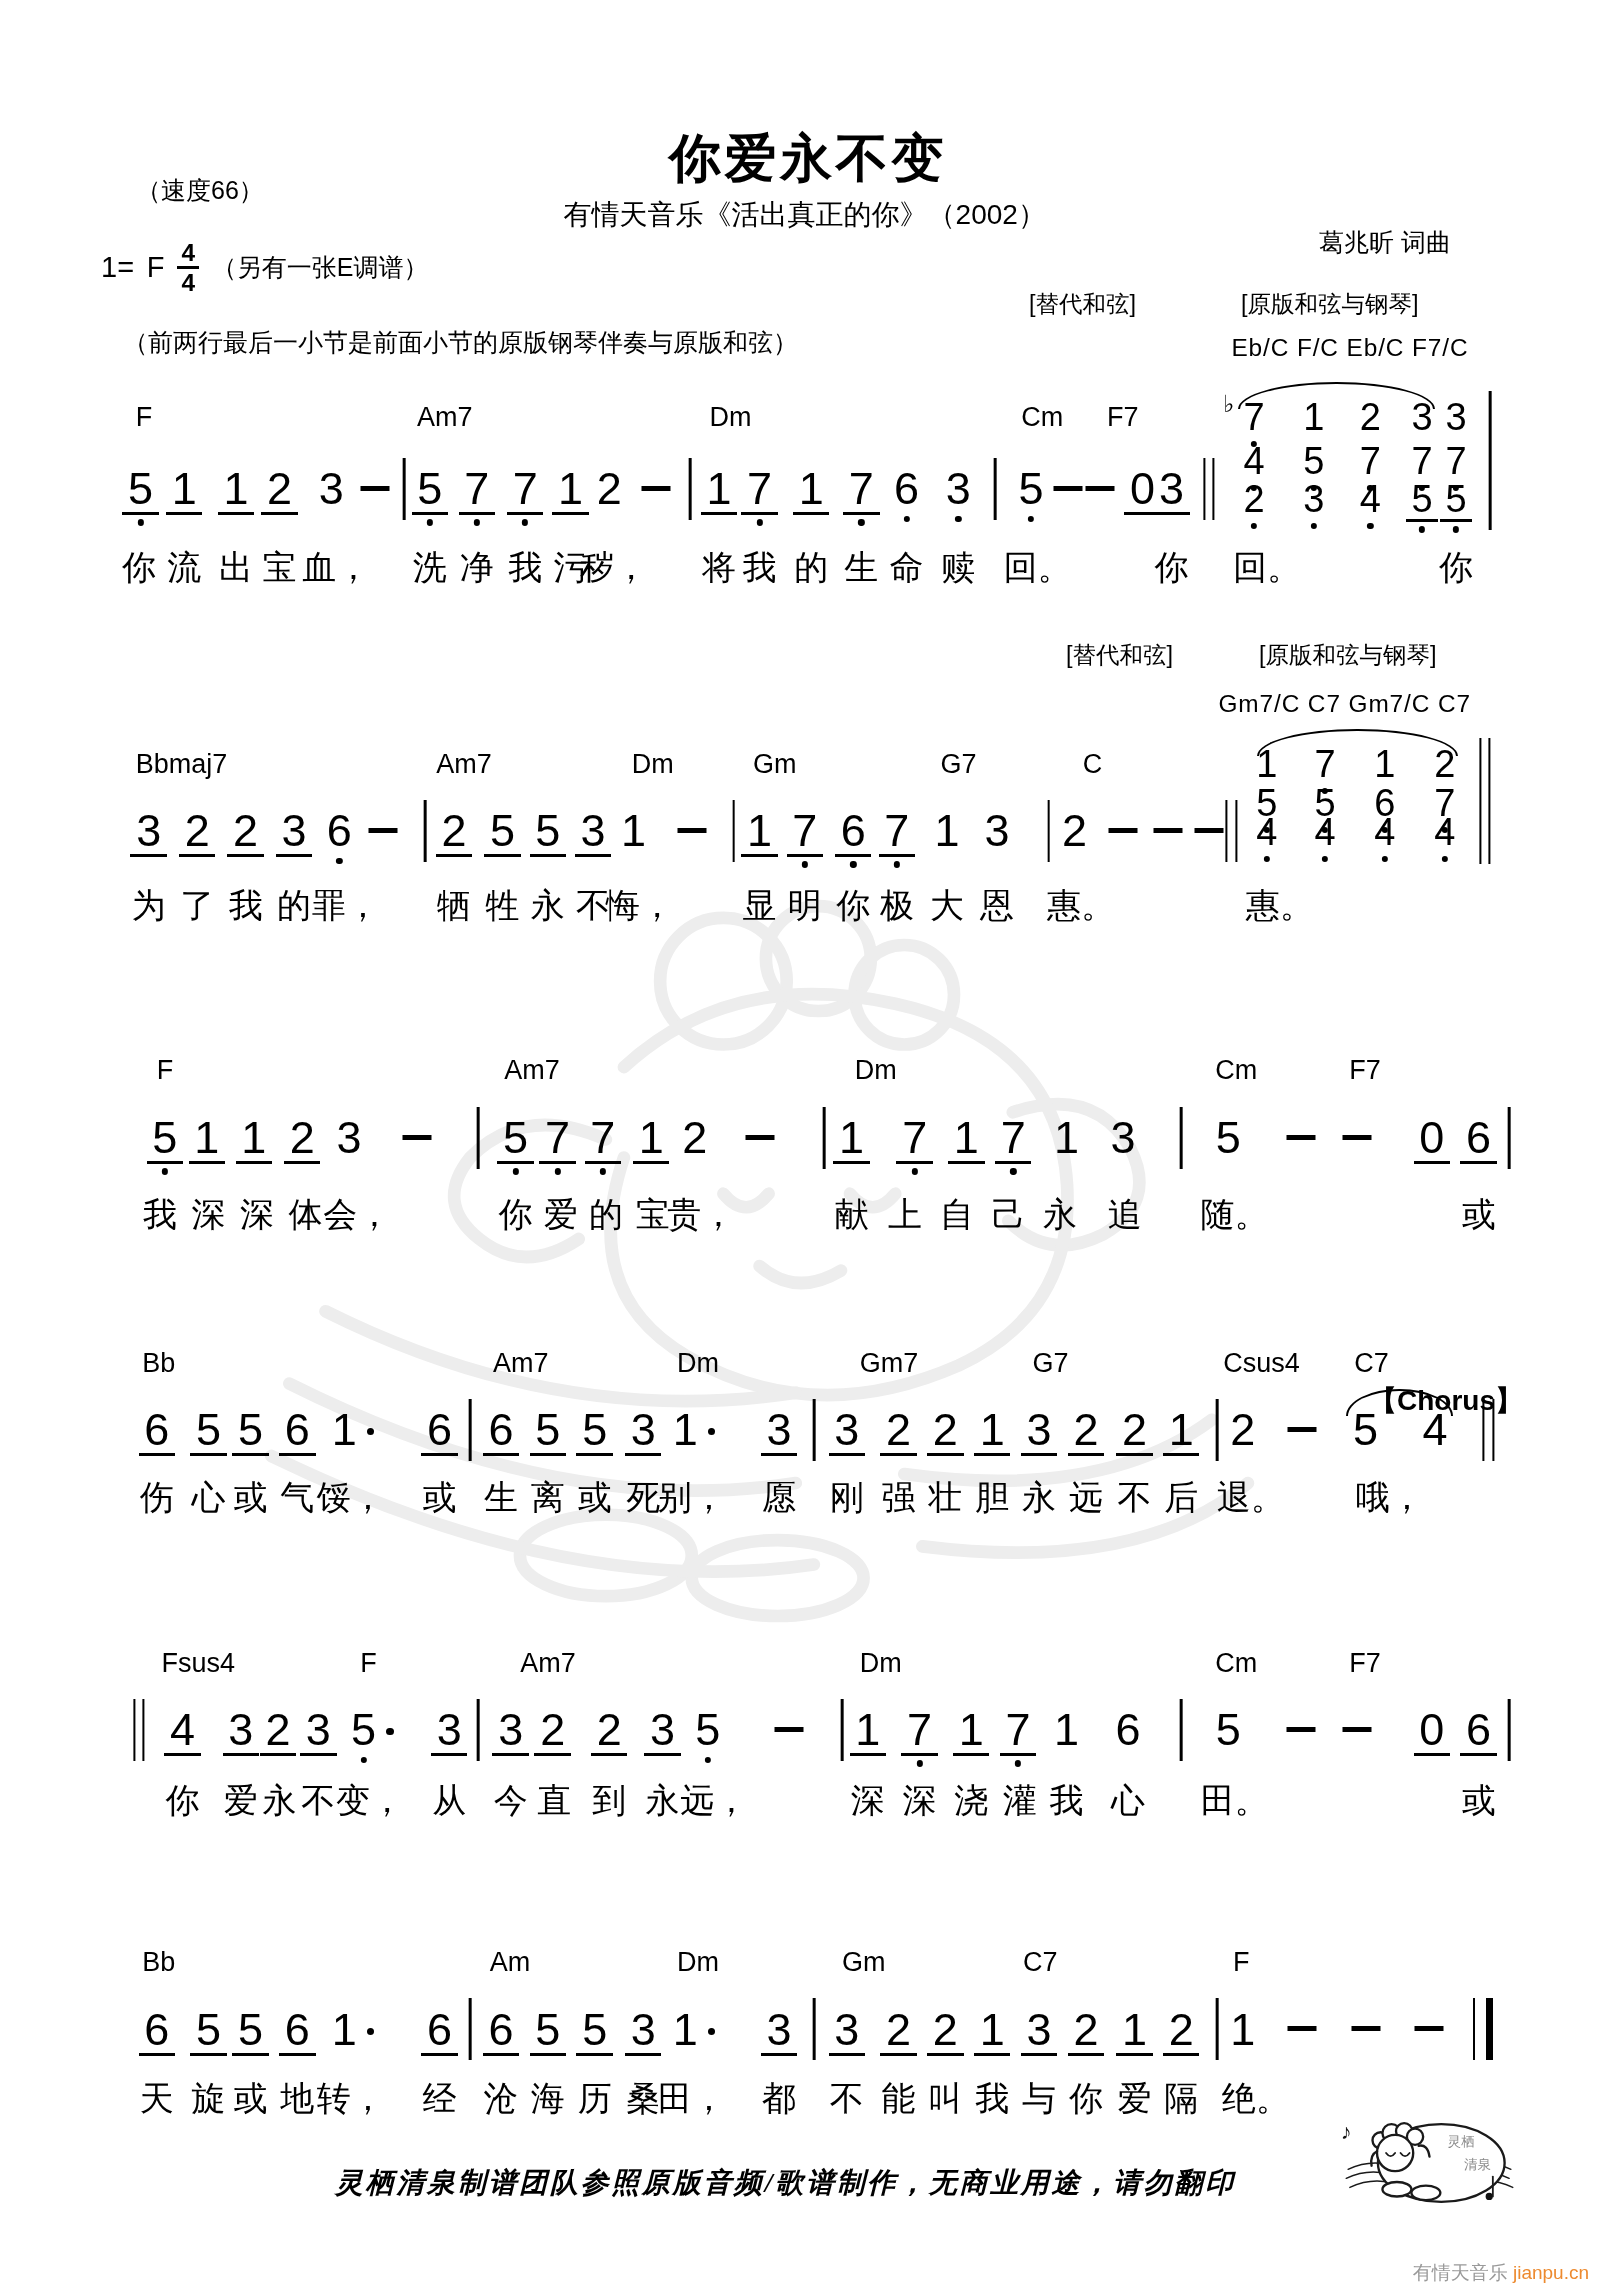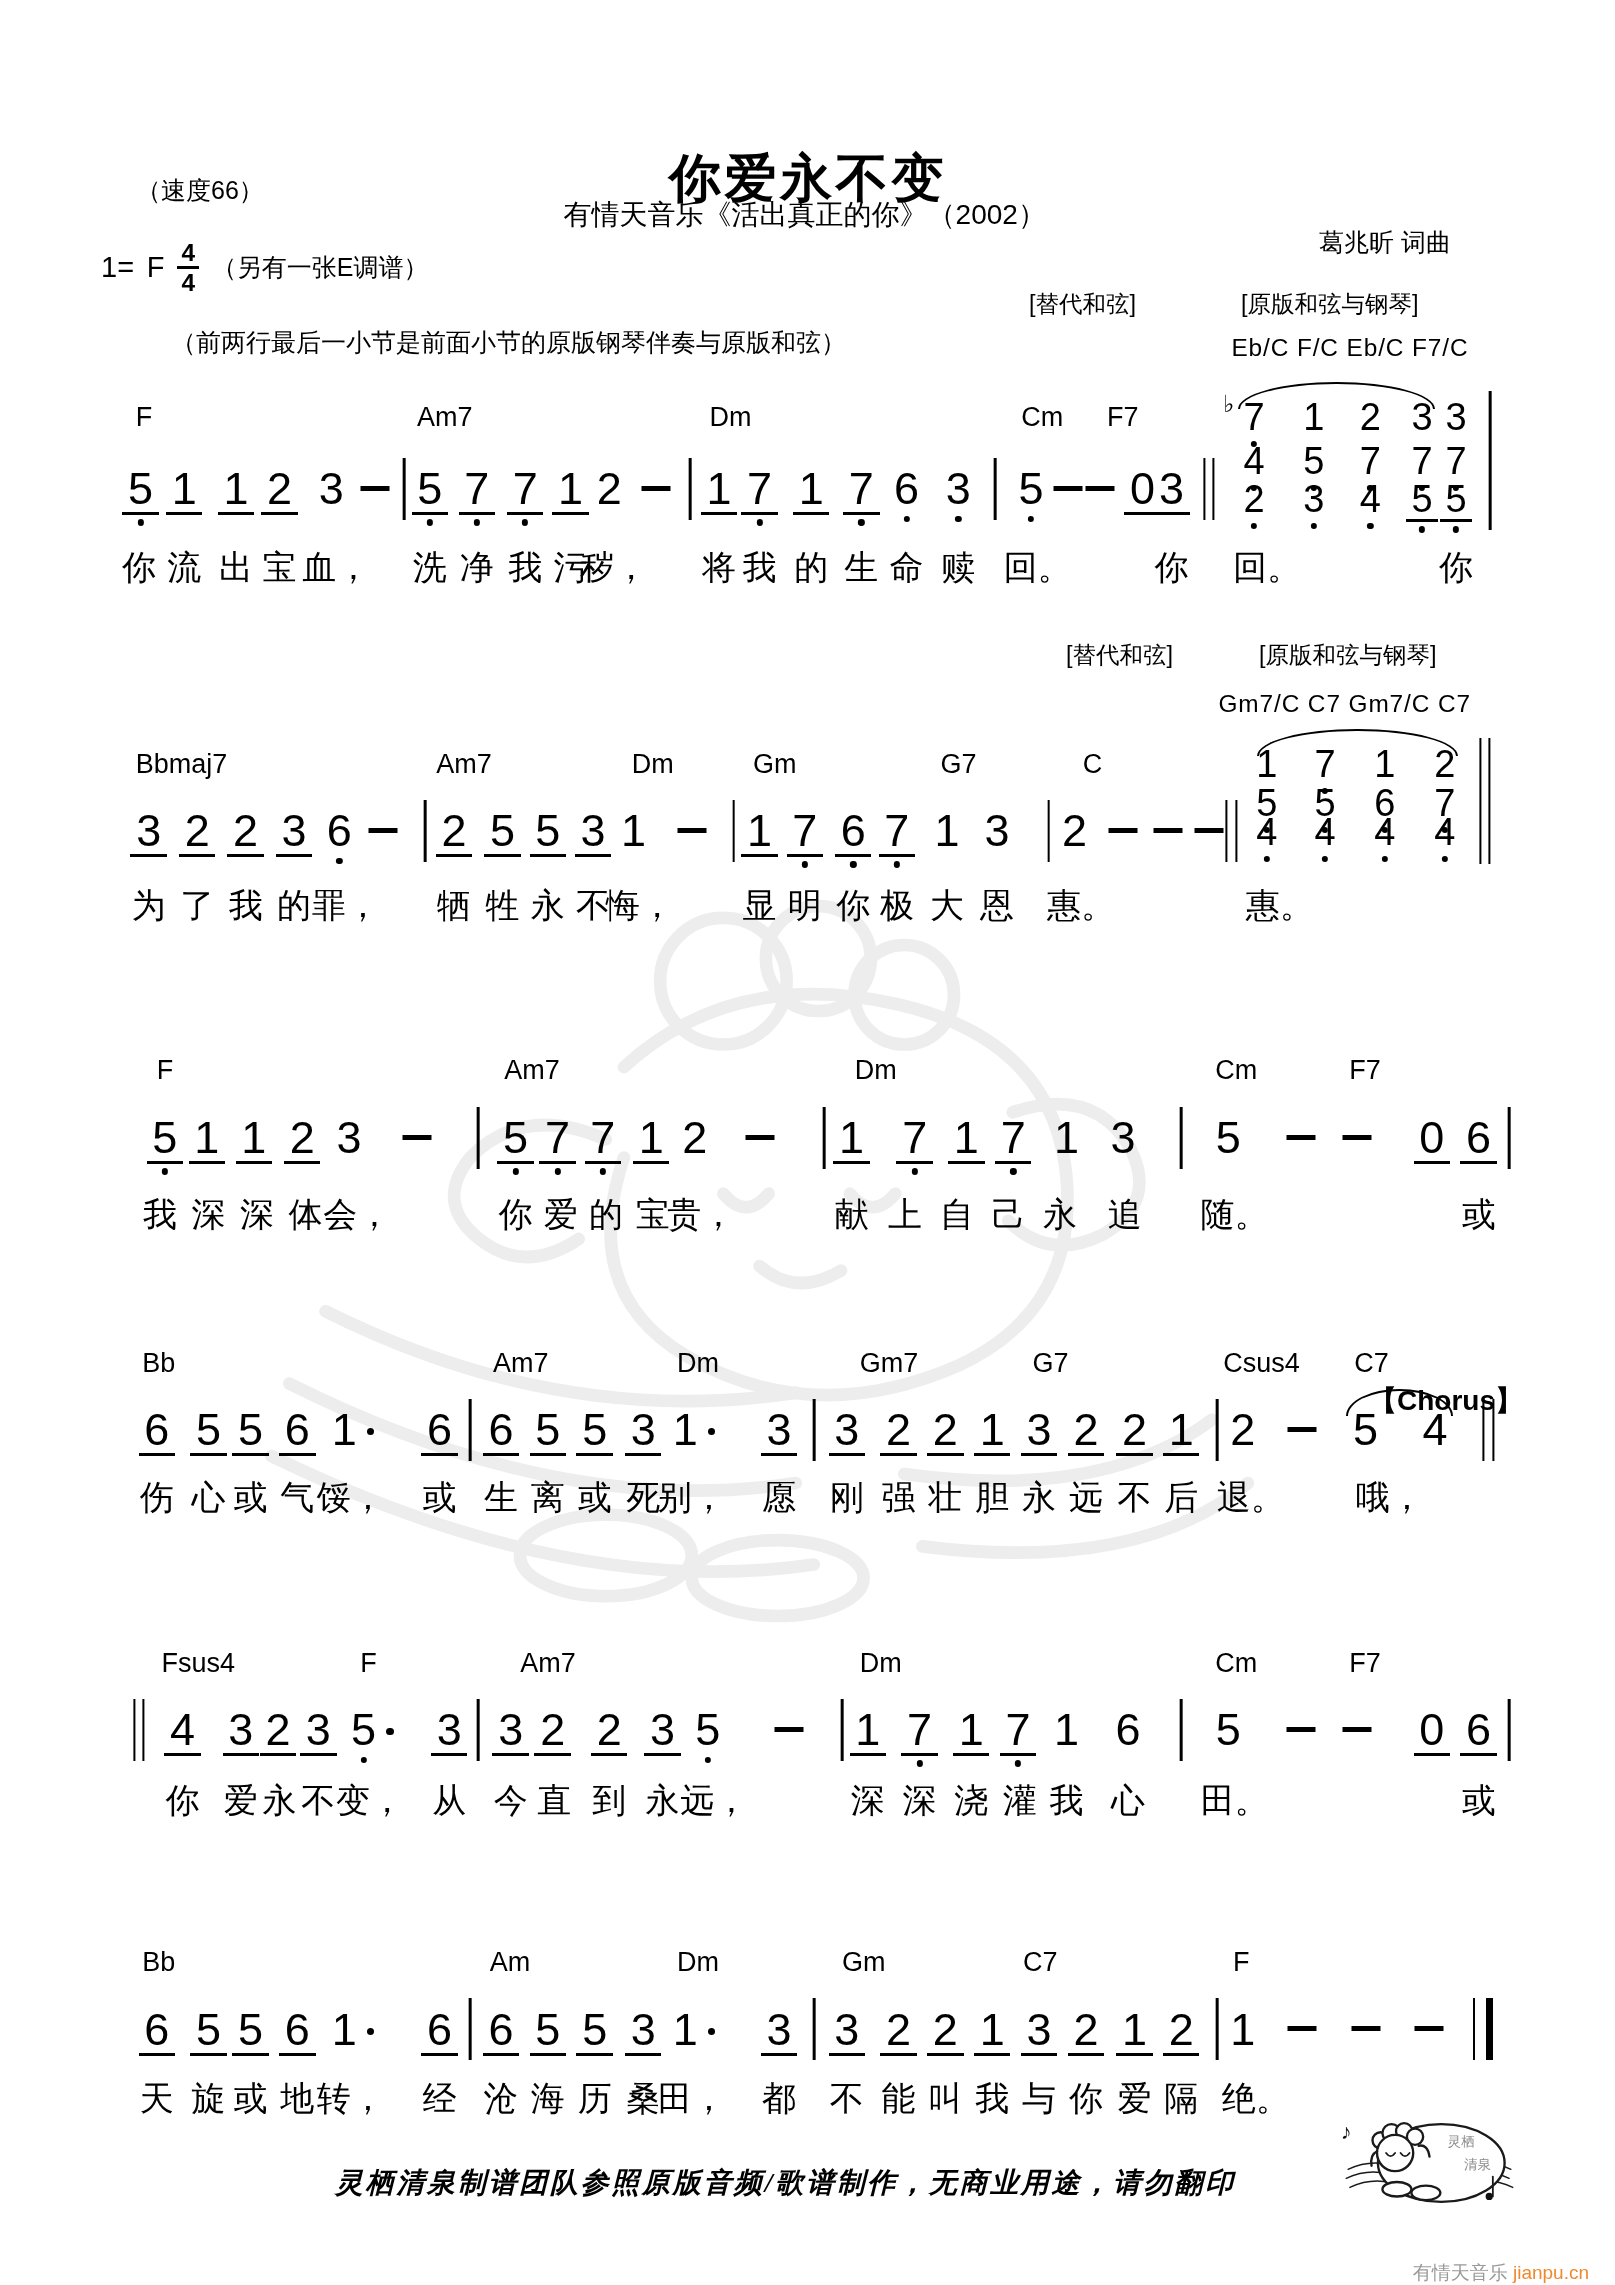"你爱永不变" div.abs { top: 144px -> 124px }
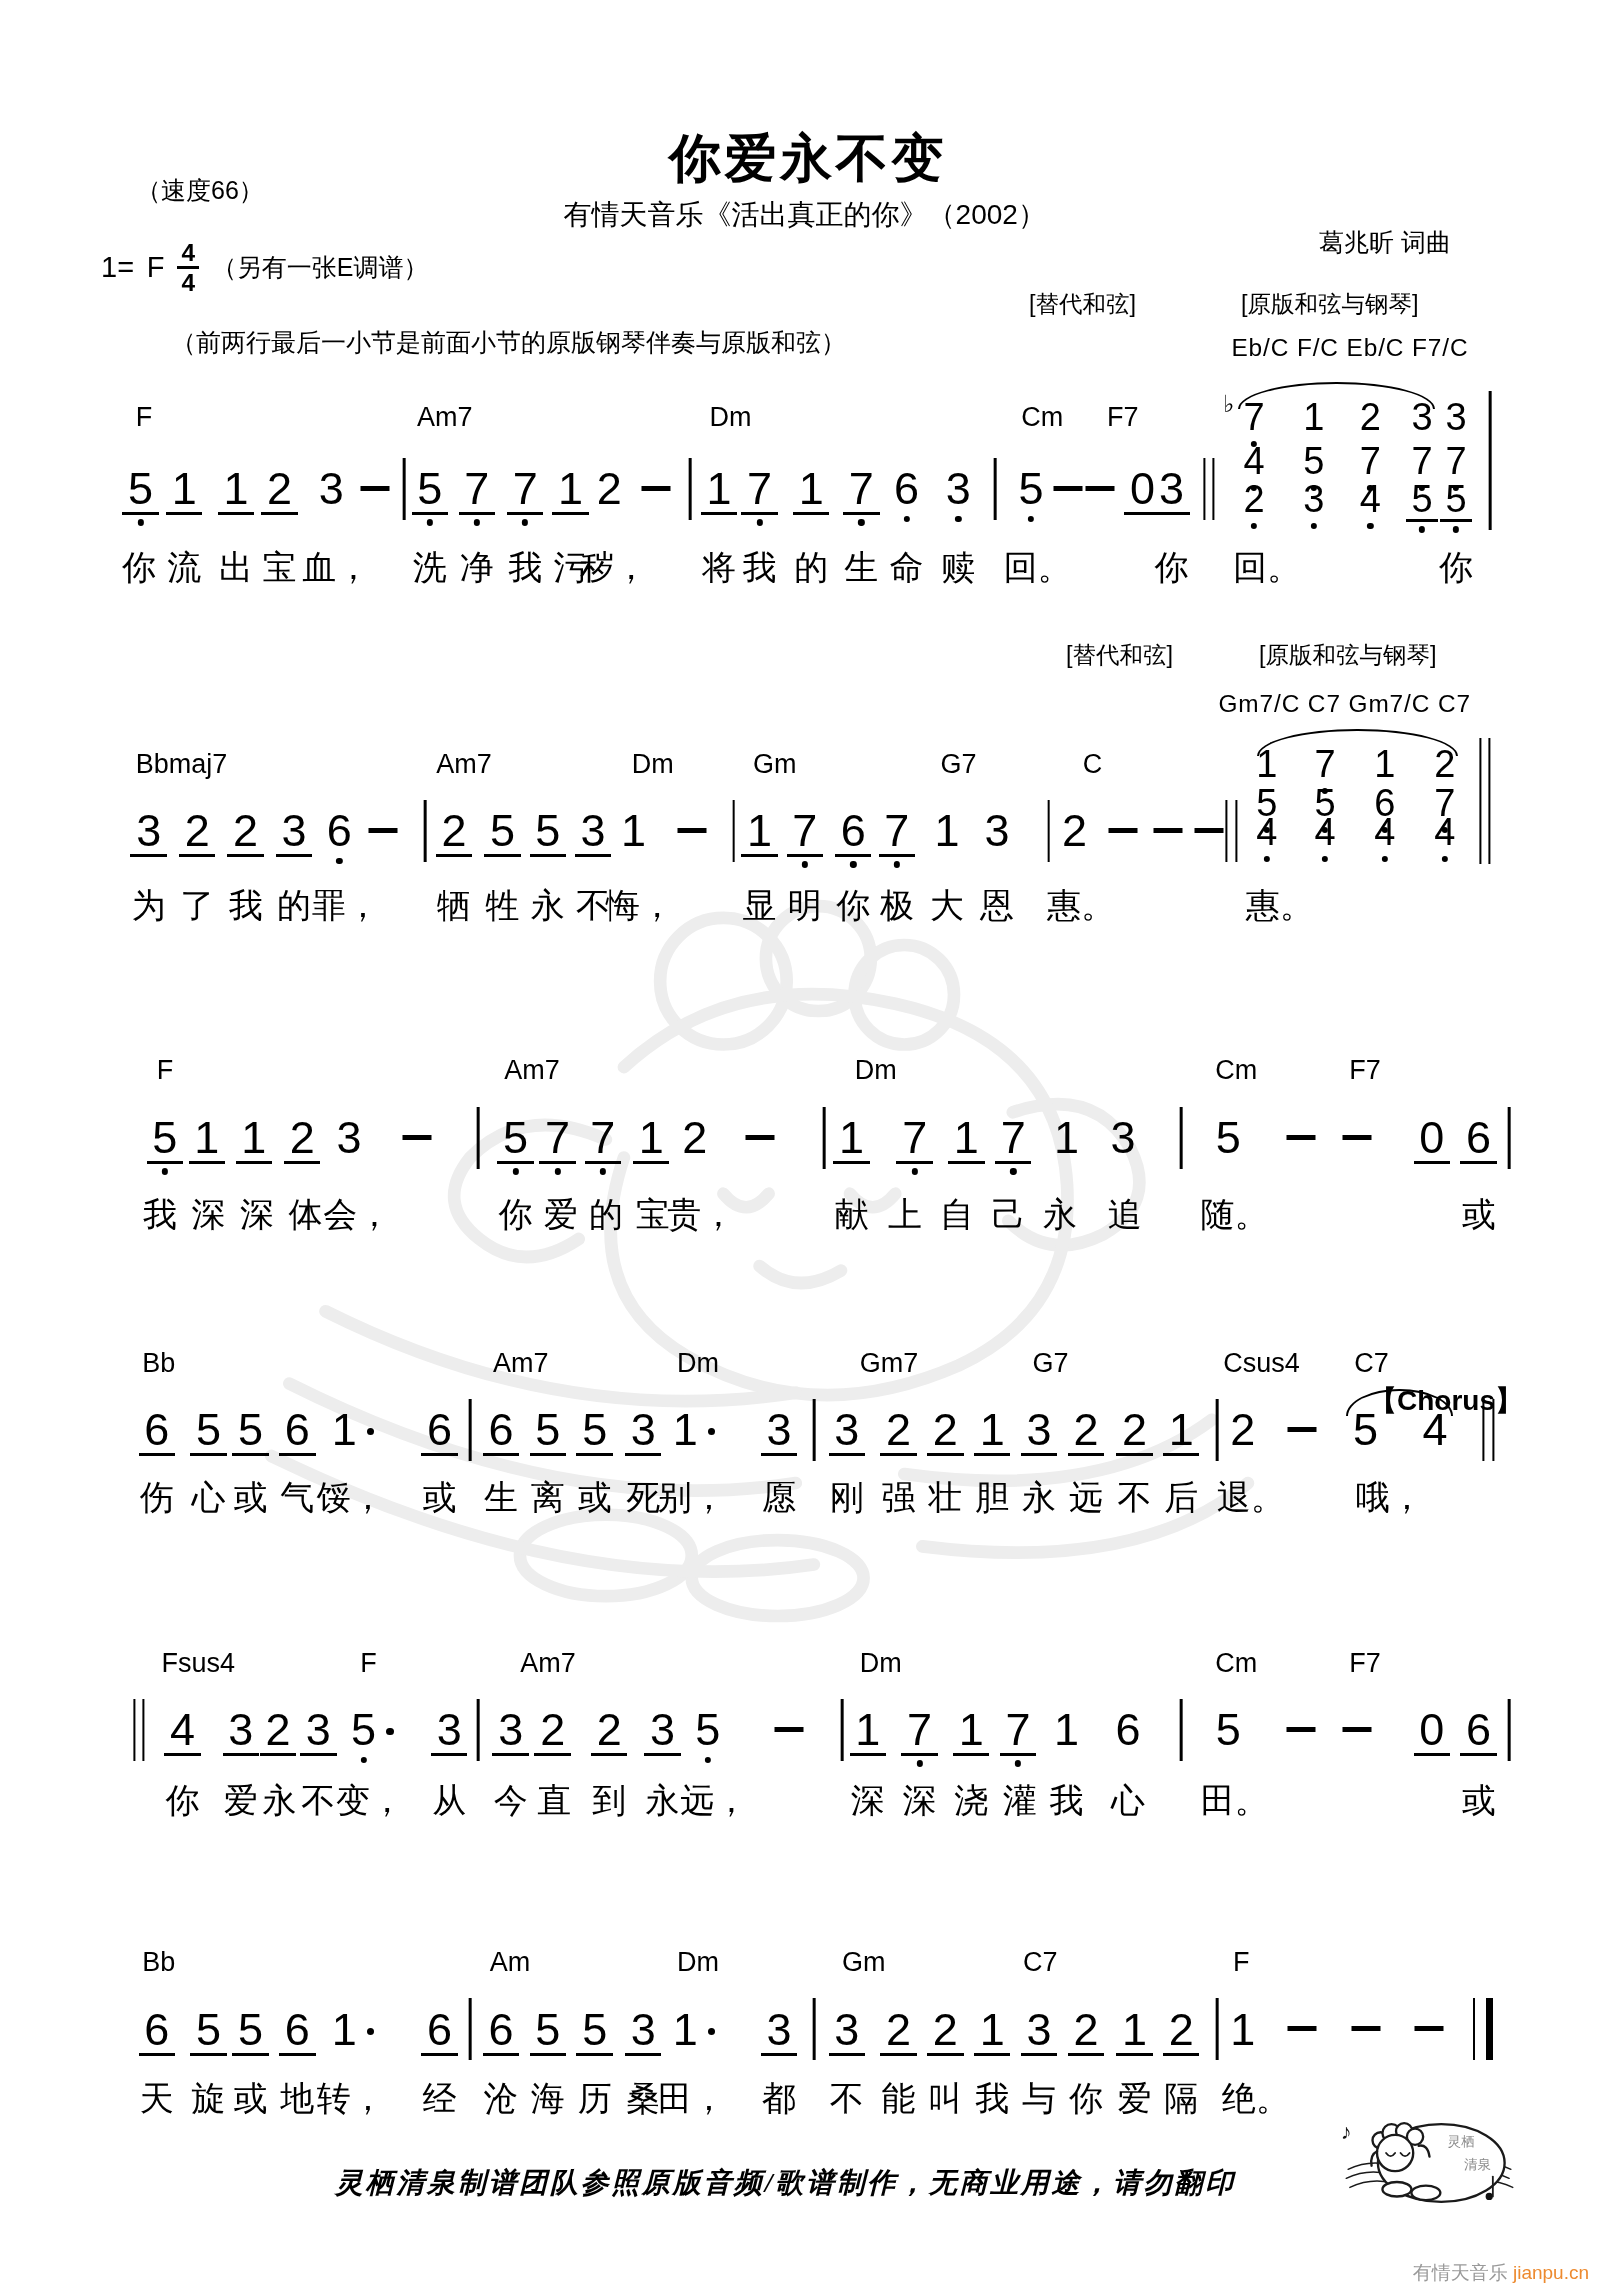"（前两行最后一小节是前面小节的原版钢琴伴奏与原版和弦）" .hint { margin-left: 48px -> none }
